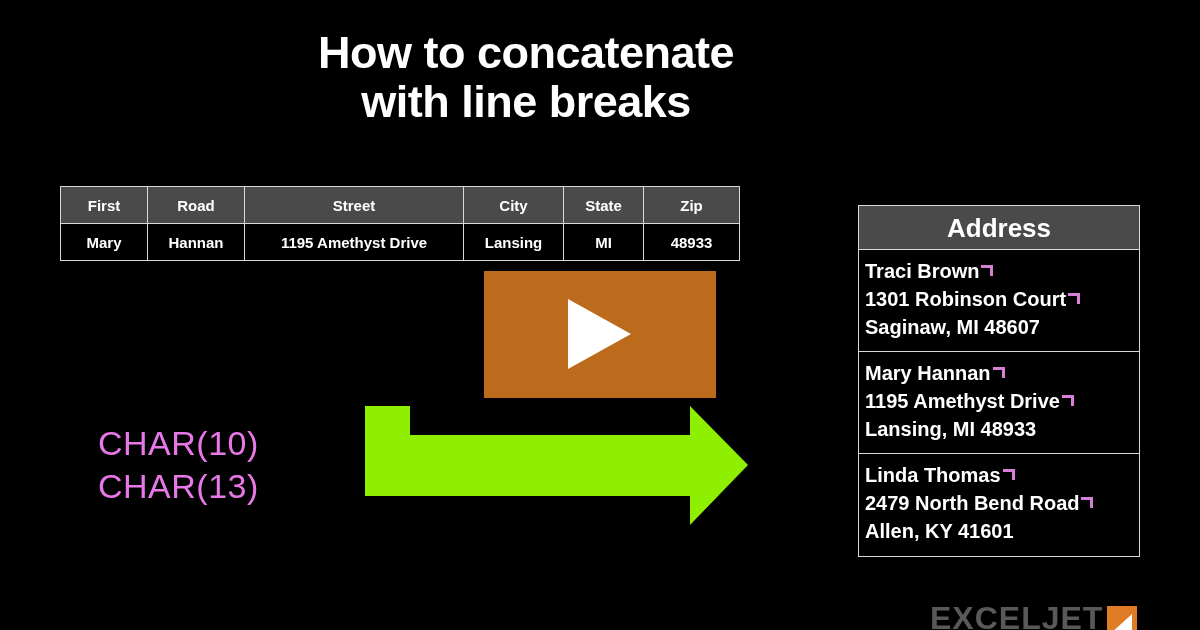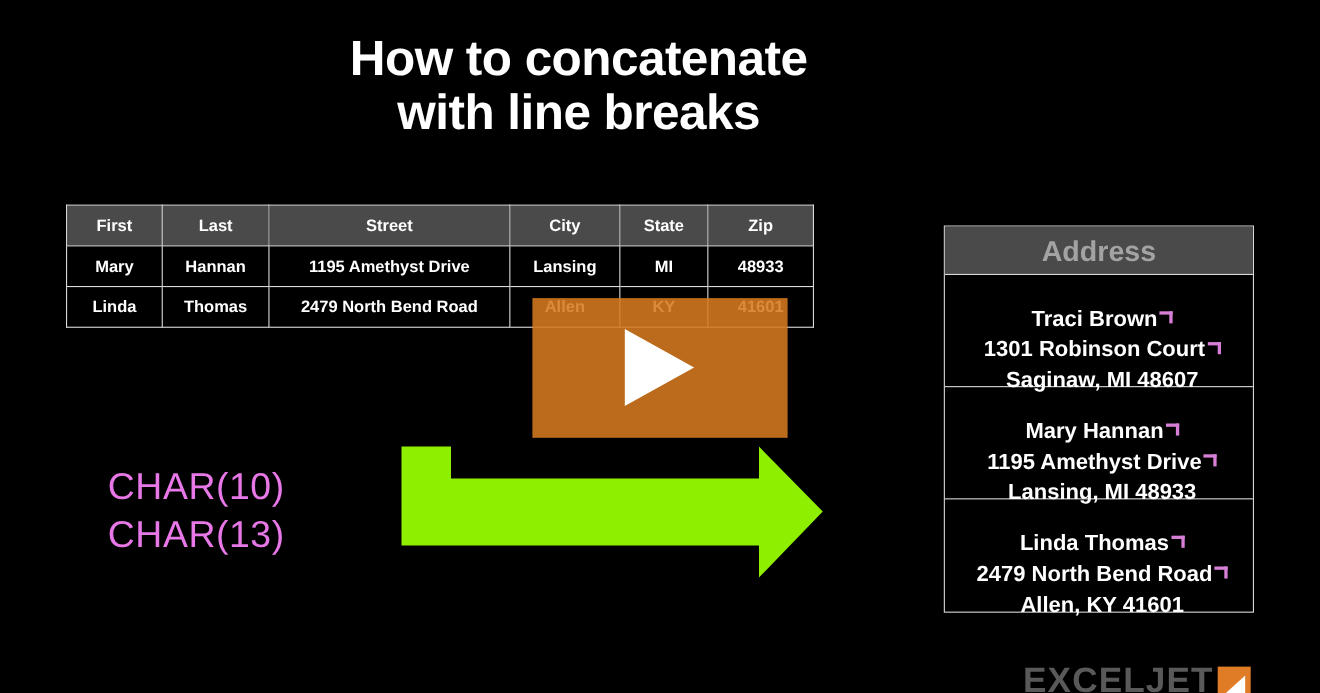"Last" th.col-last { text: Last -> Road }
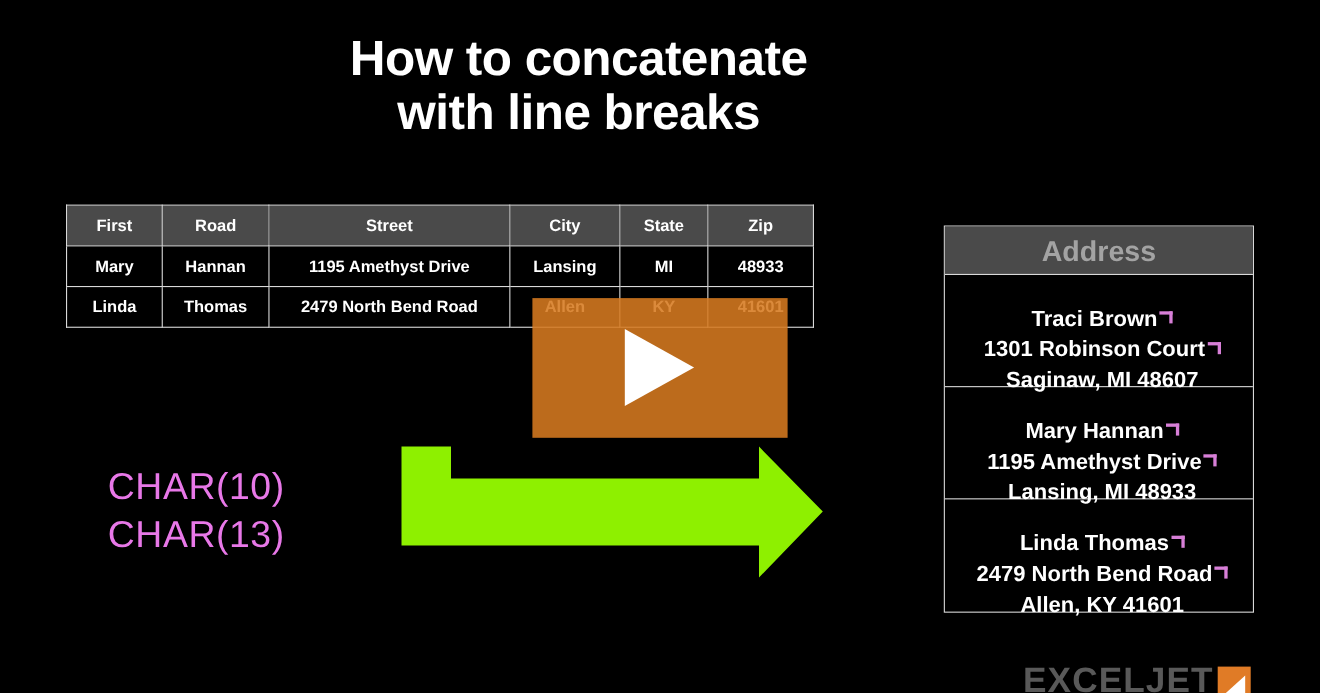"Address" #address-header { color: #a3a3a3 -> #ffffff }
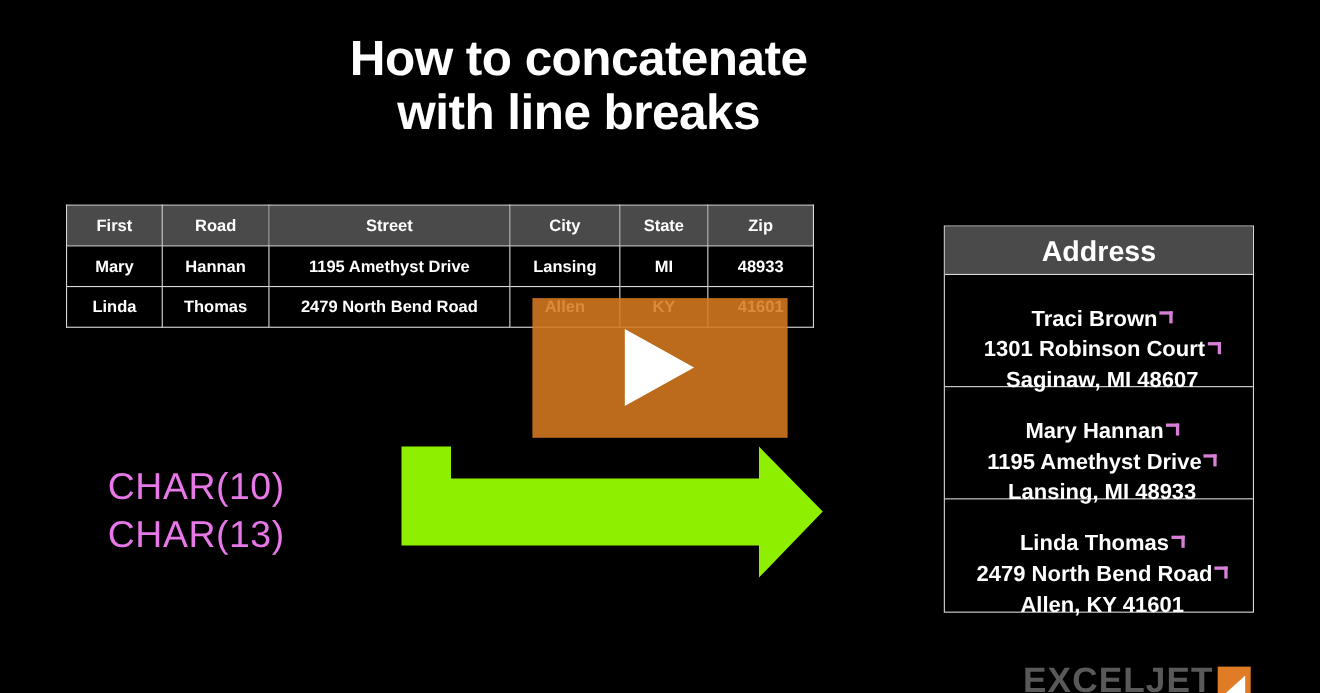"Linda" tr { html: <tr> <td>Linda</td> <td>Thomas</td> <td>2479 North Bend Road</td> <td>Allen</td> <td>KY</td> <td>41601</td> </tr> -> none }
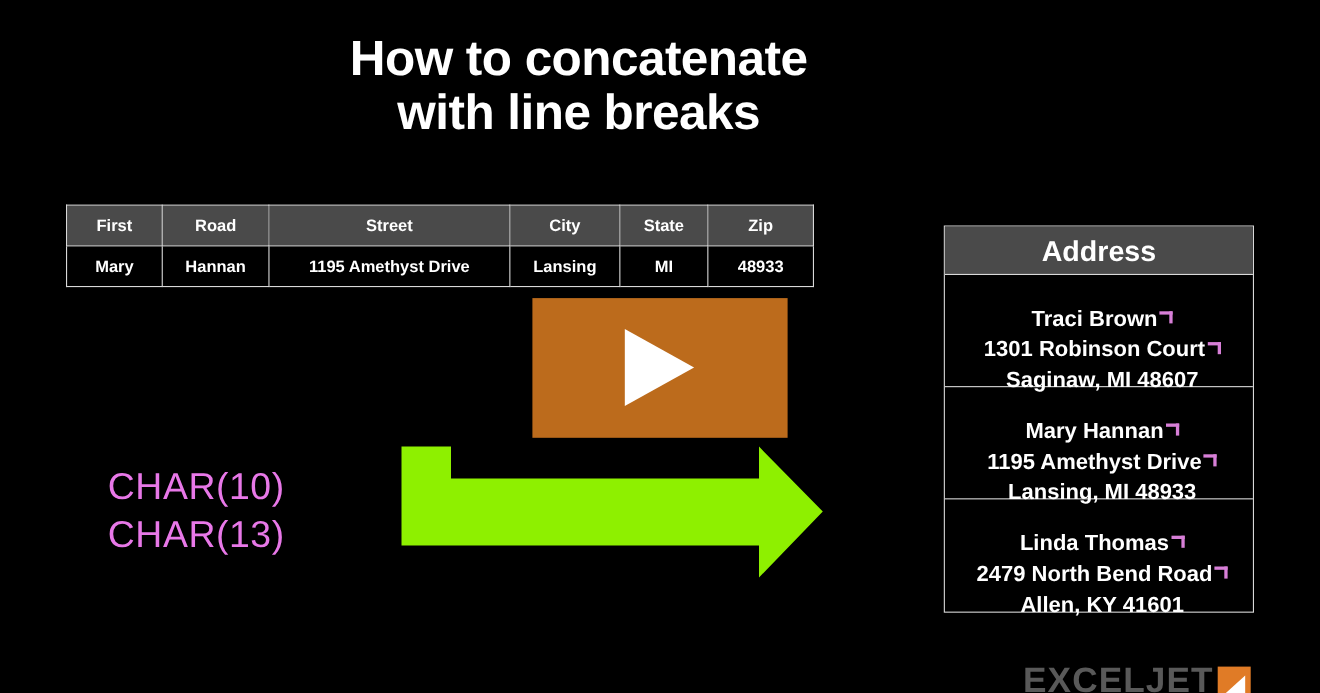"Traci Brown" .address-cell { padding: 26px 0 8px 6px -> 7px 0 8px 6px; text-align: center -> none }
